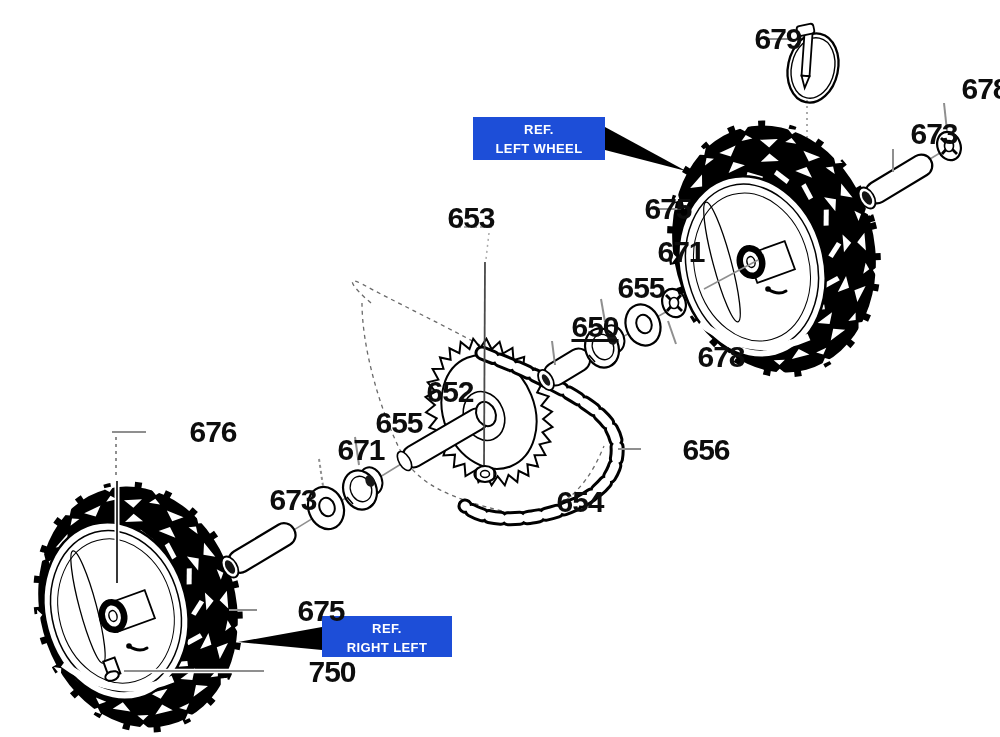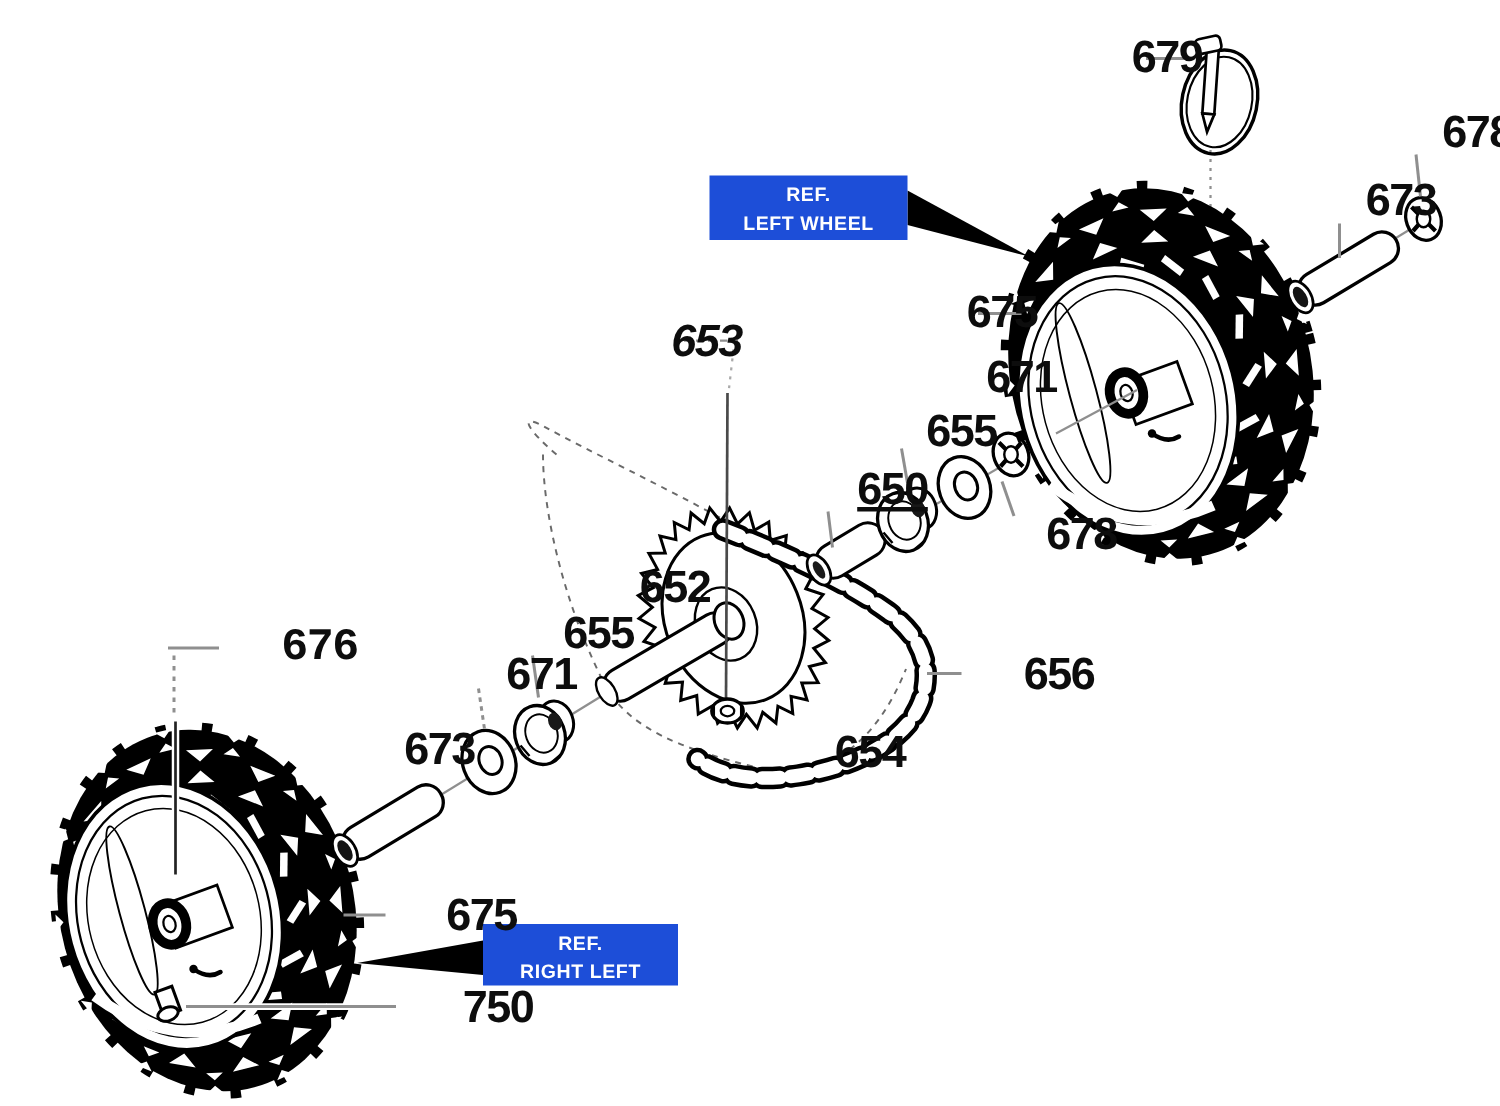"653" span.callout { font-style: italic -> none; top: 228px -> 218px }
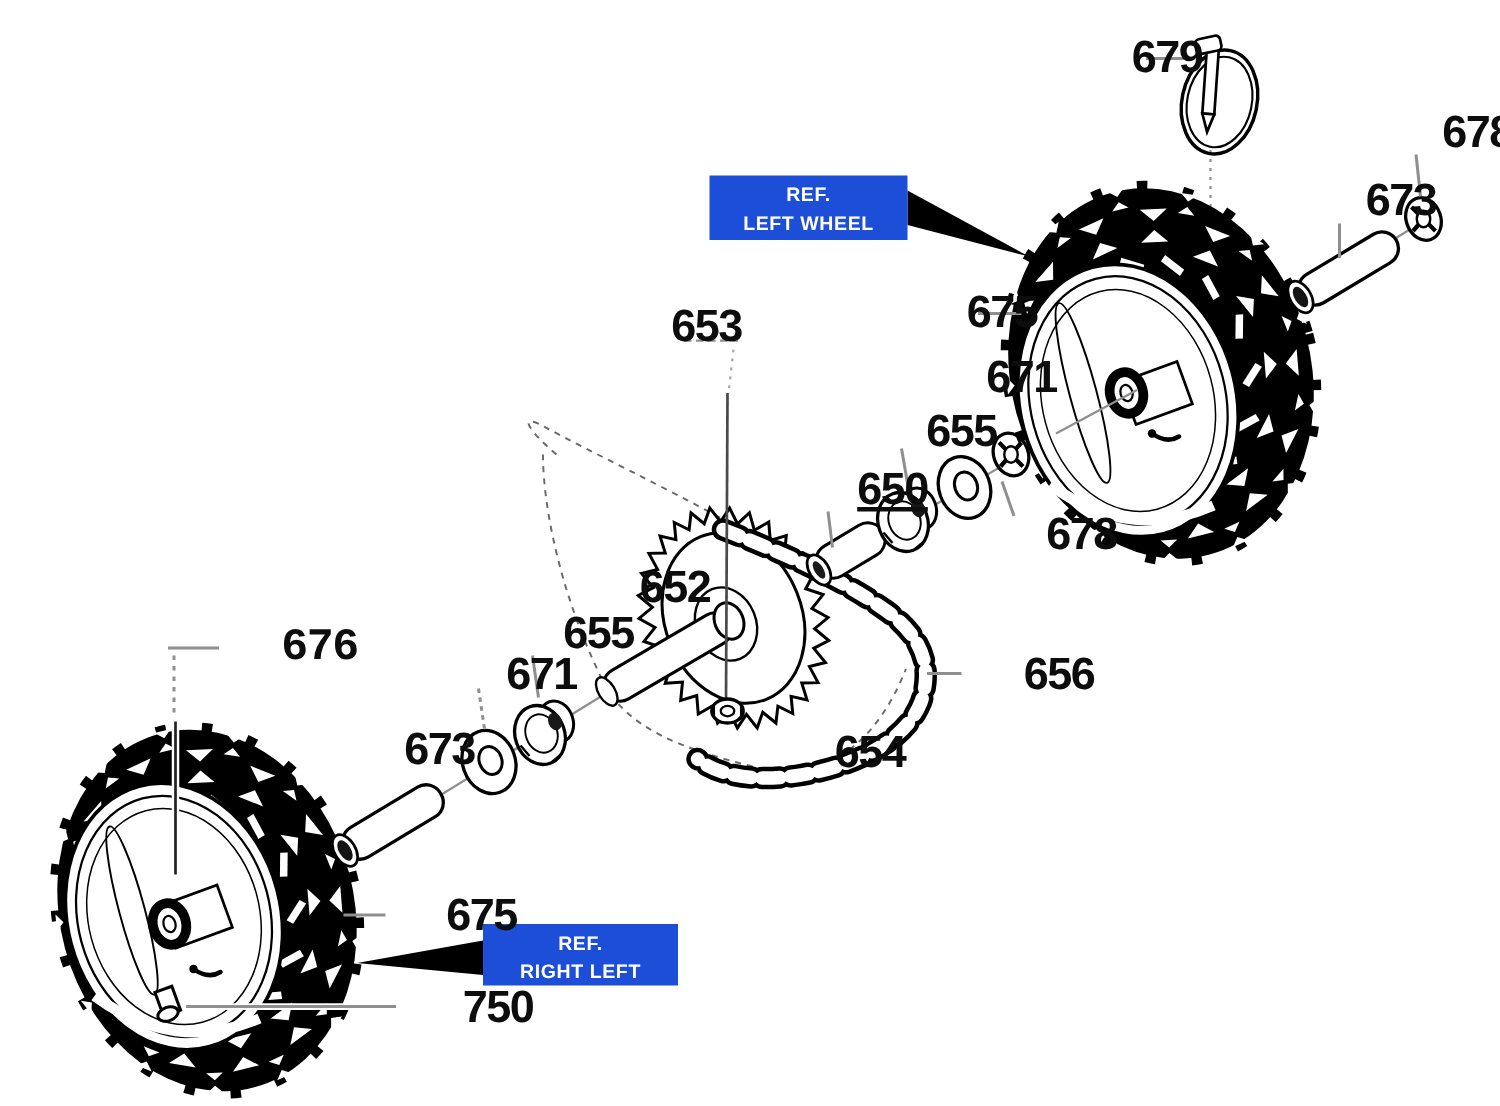"676" span.callout { font-family: Liberation Mono, monospace -> none }
